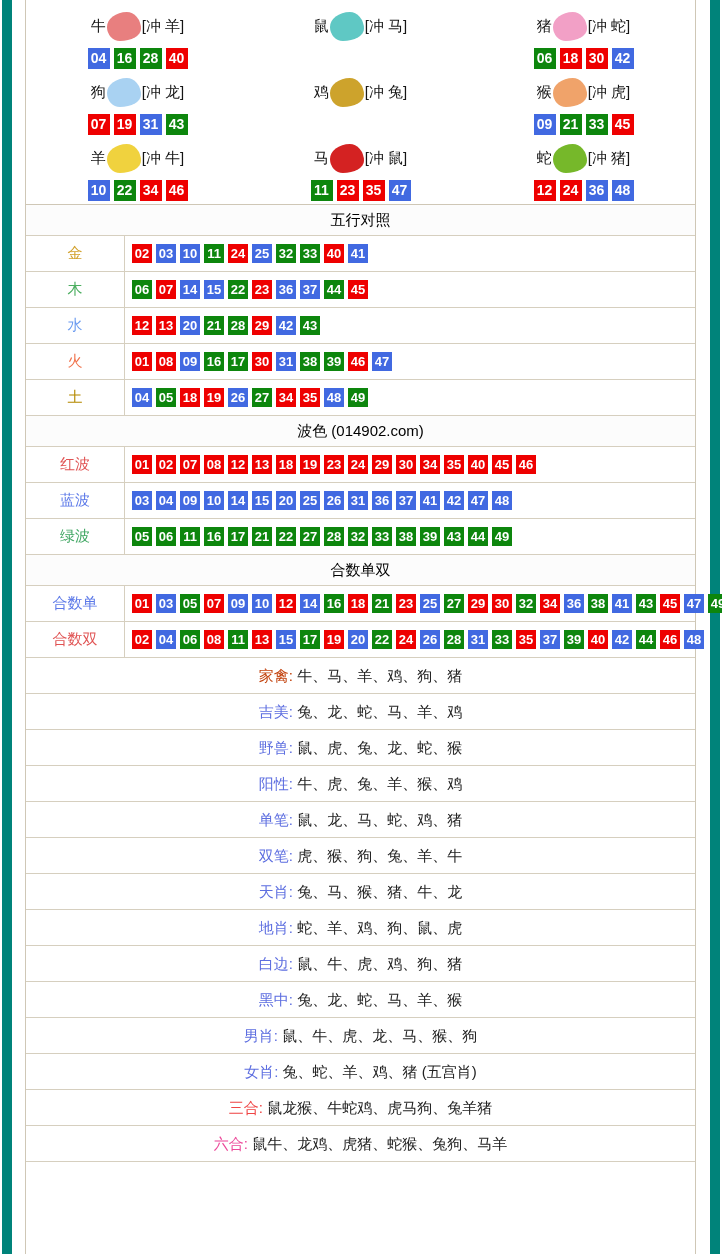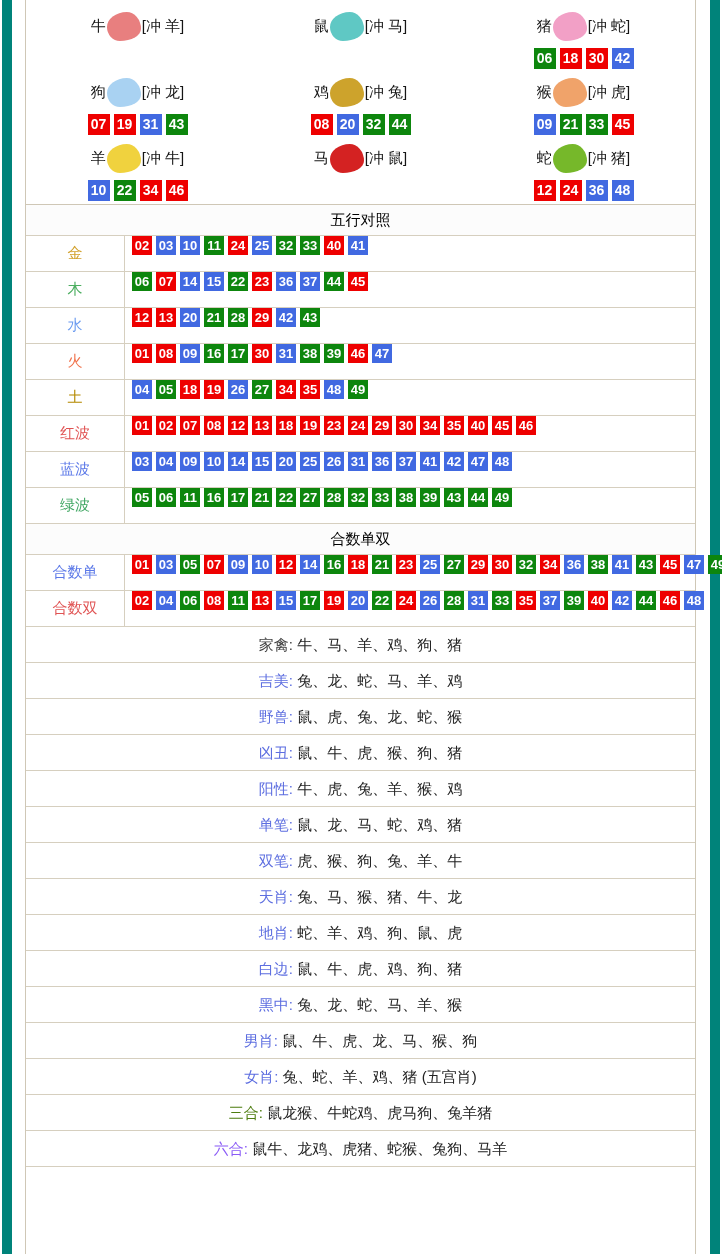"04 16 28 40" div.znums { html: none -> <div><span>04</span><span>16</span><span>28</span><span>40</span></div> }
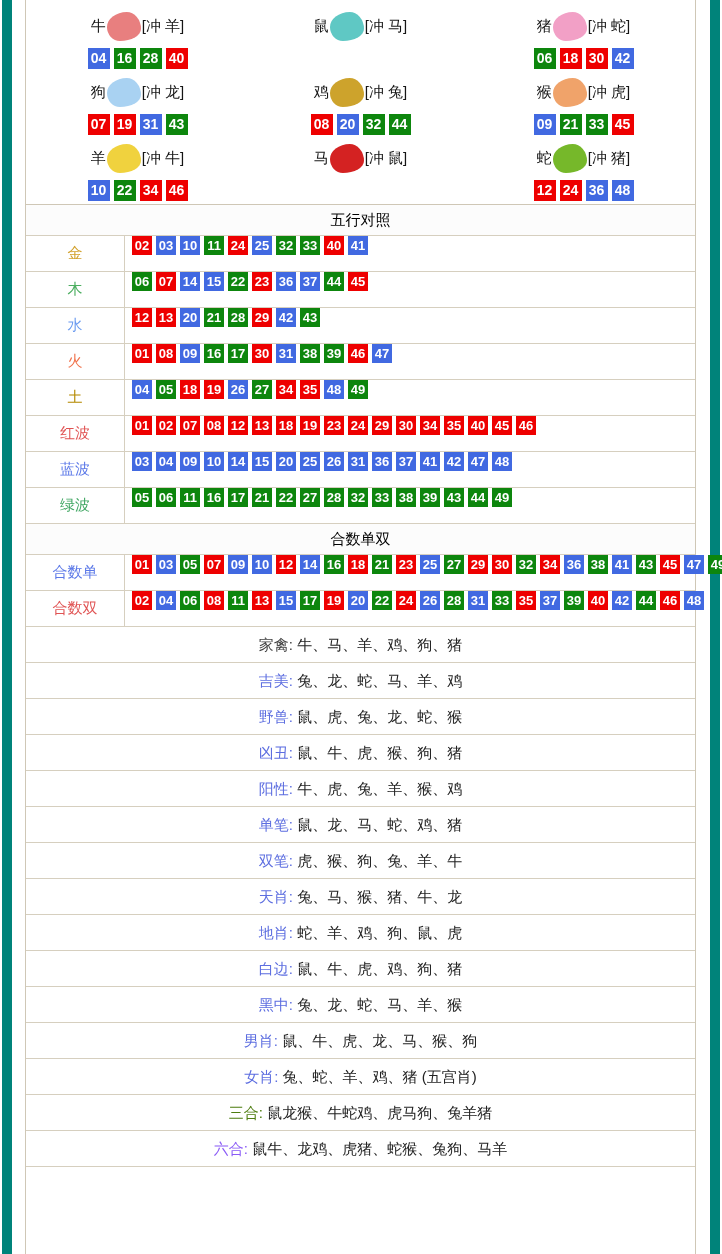"08 20 32 44" div.znums { html: <div><span>08</span><span>20</span><span>32</span><span>44</span></div> -> none }
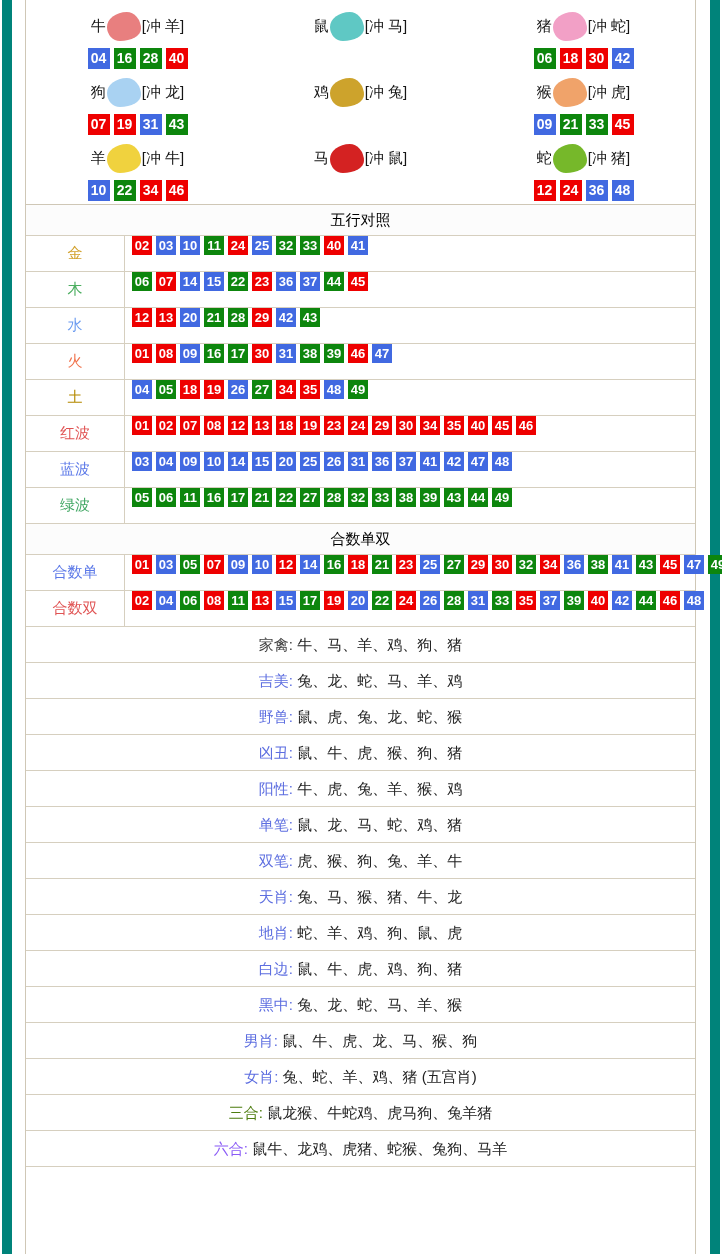"11 23 35 47" div.znums { html: none -> <div><span>11</span><span>23</span><span>35</span><span>47</span></div> }
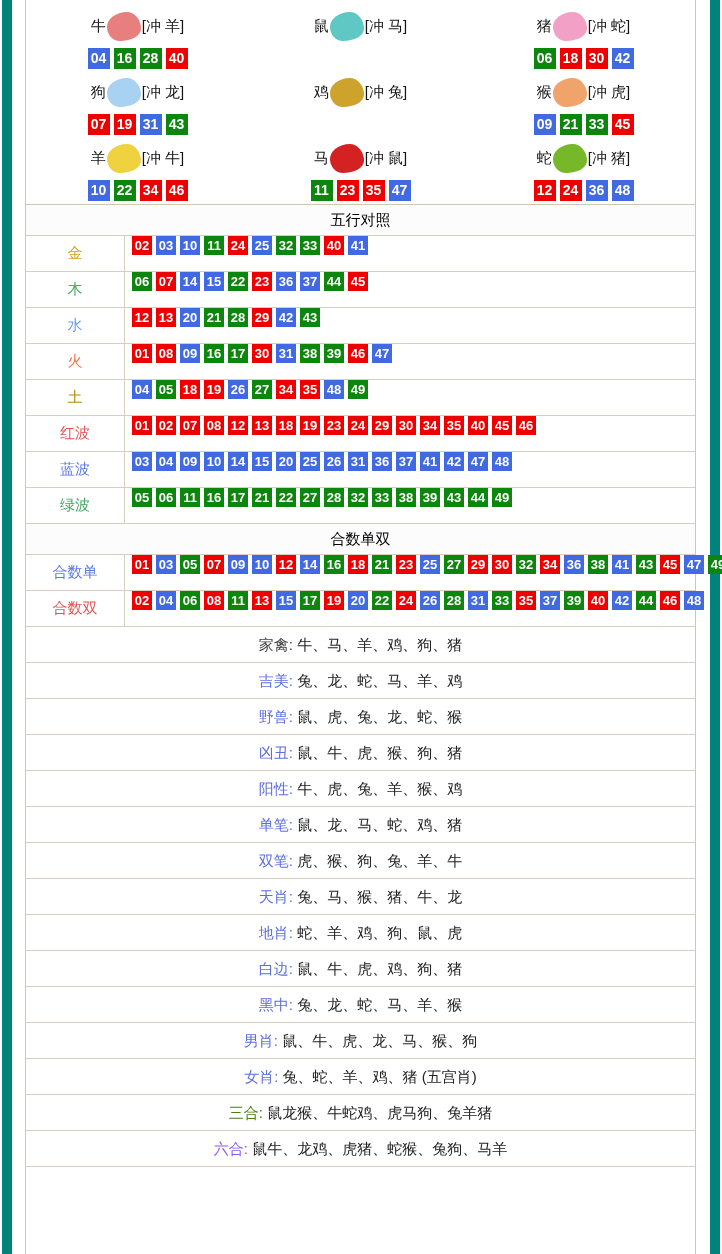"02" .row-nums { align-items: flex-start -> center }
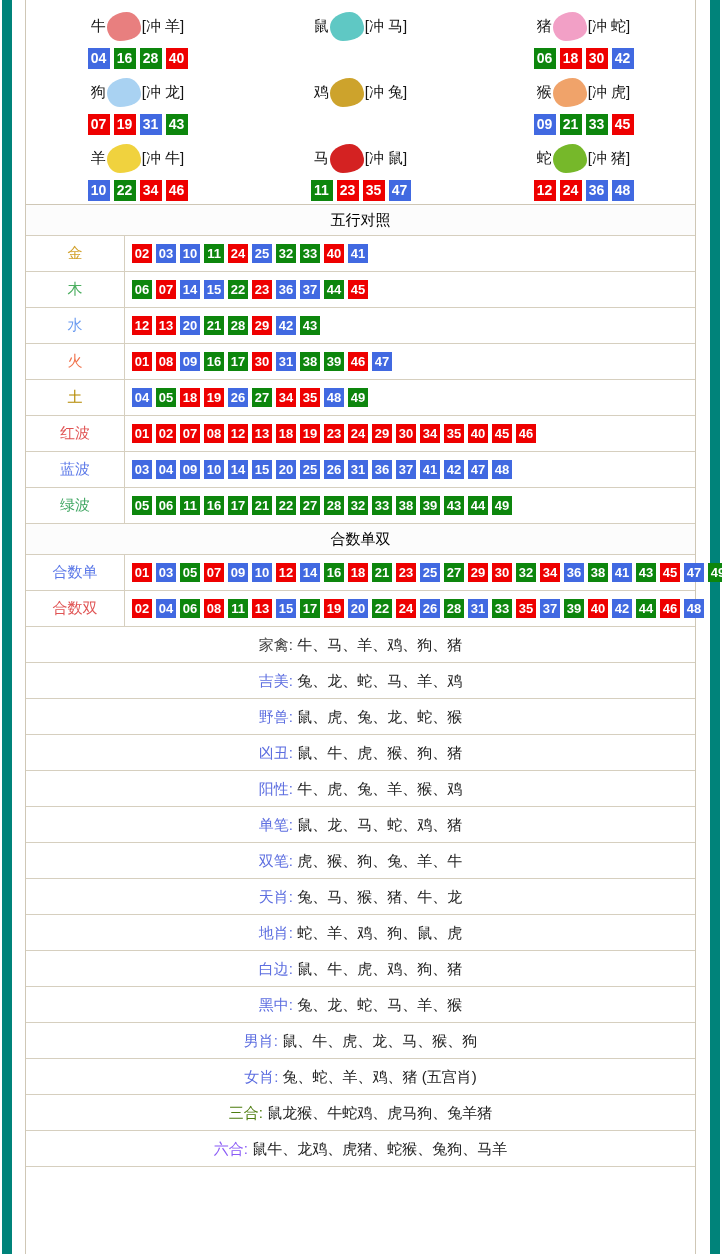"波色 (014902.com)" div.sec-header { html: none -> <div>波色 (014902.com)</div> }
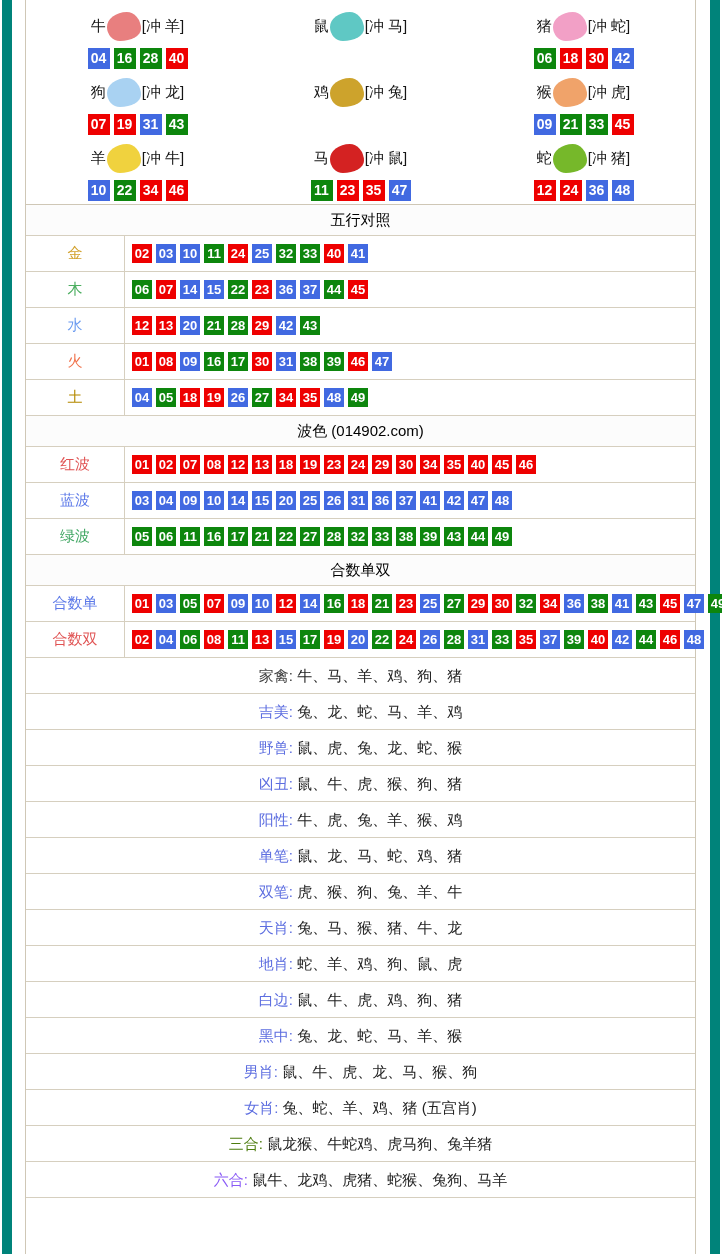"家禽:" span.attr-label { color: #404040 -> #c2410c }
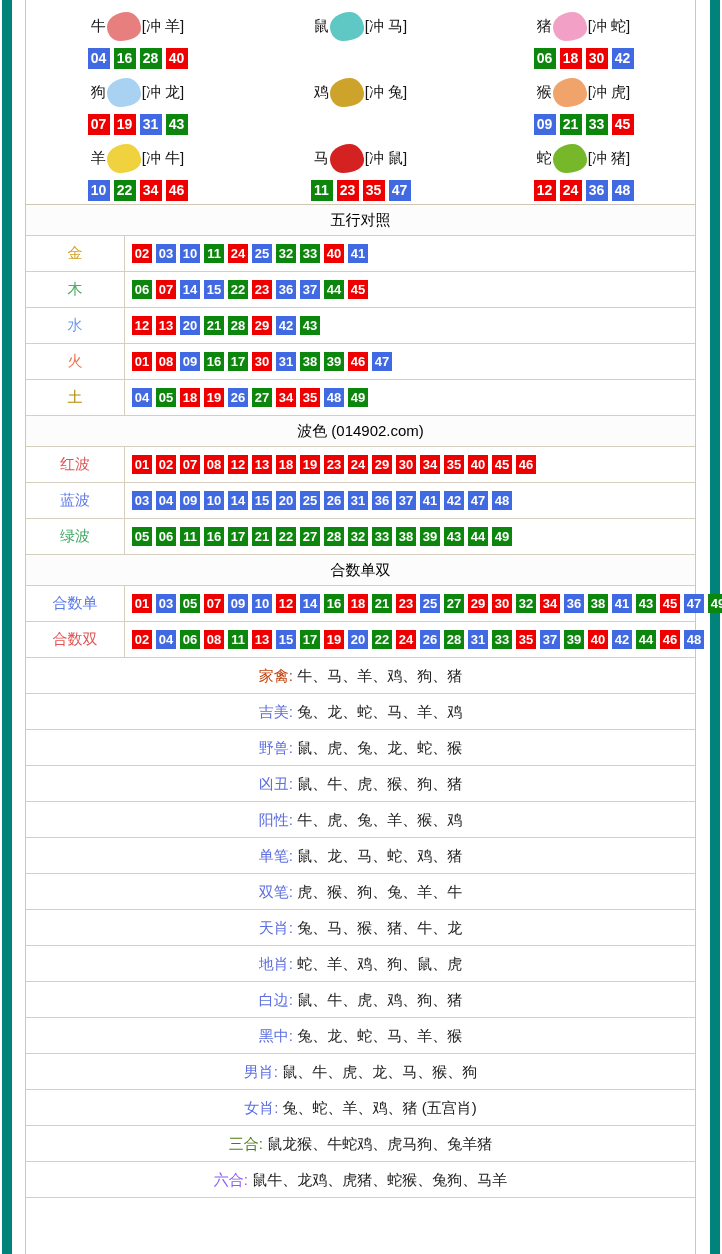"凶丑: 鼠、牛、虎、猴、狗、猪" div.attr-row { html: <div><span>凶丑: </span><span>鼠、牛、虎、猴、狗、猪</span></div> -> none }
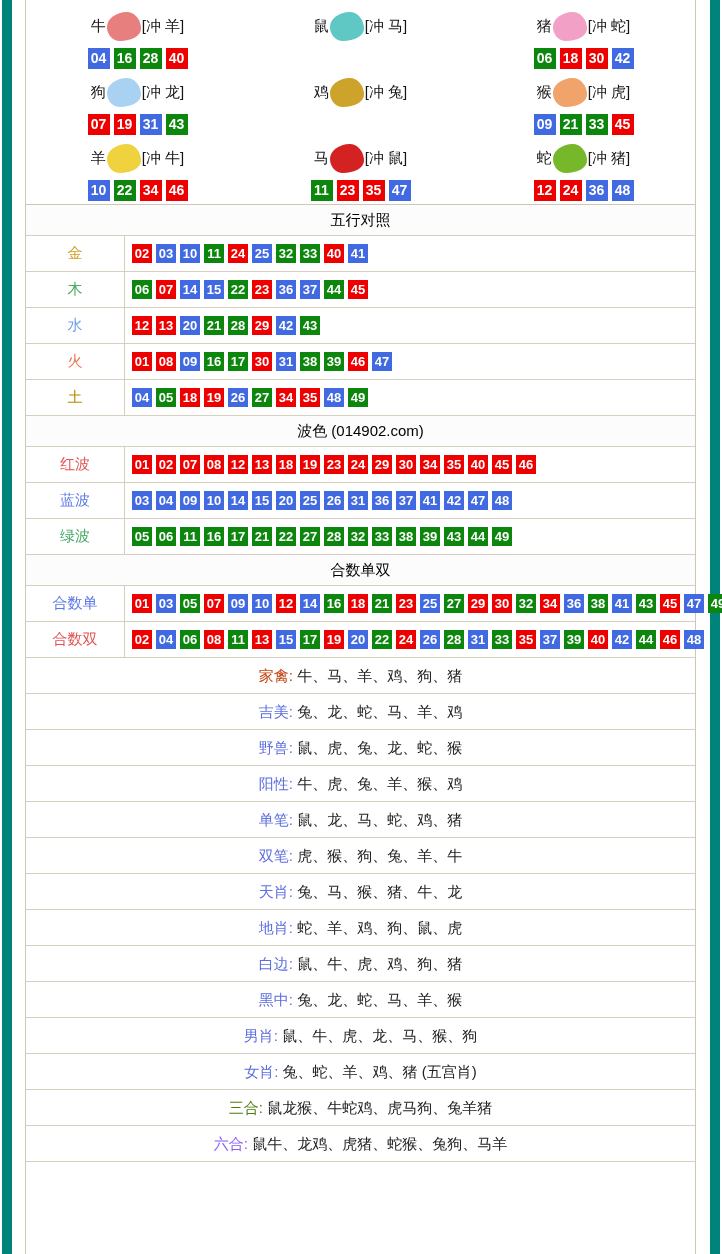"三合:" span.attr-label { color: #4d7c0f -> #ef4444 }
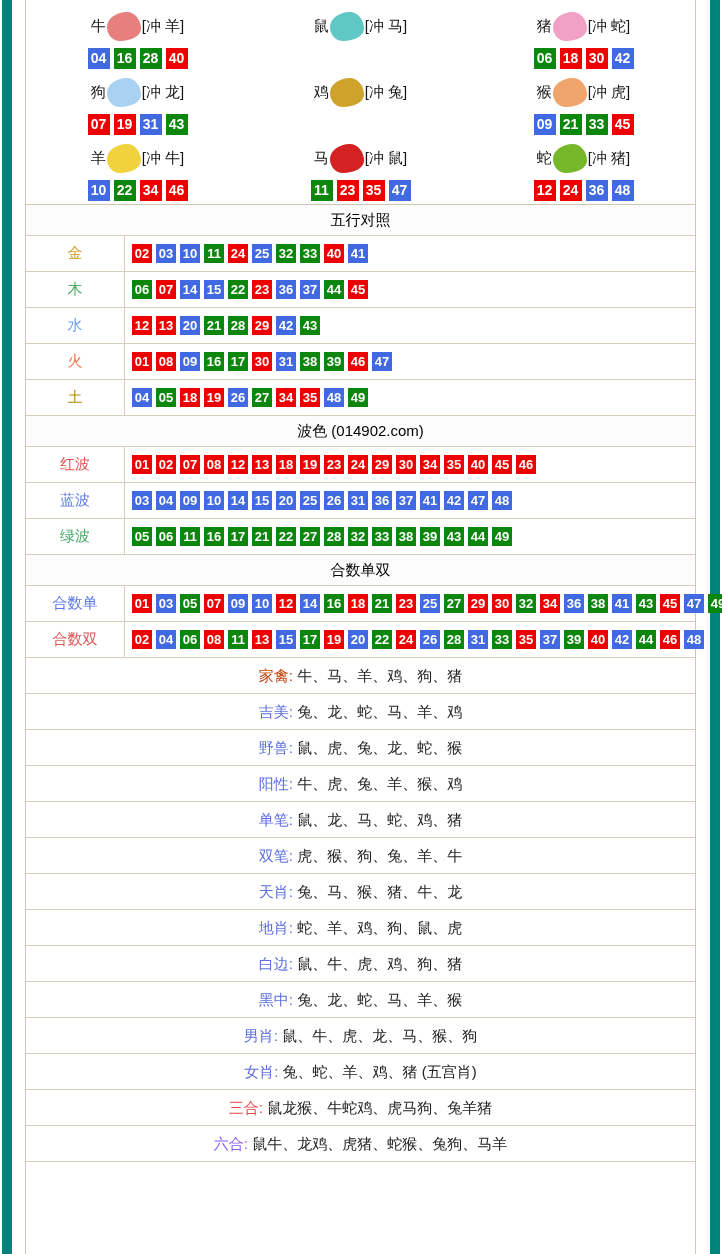"六合:" span.attr-label { color: #8b5cf6 -> #ec4899 }
